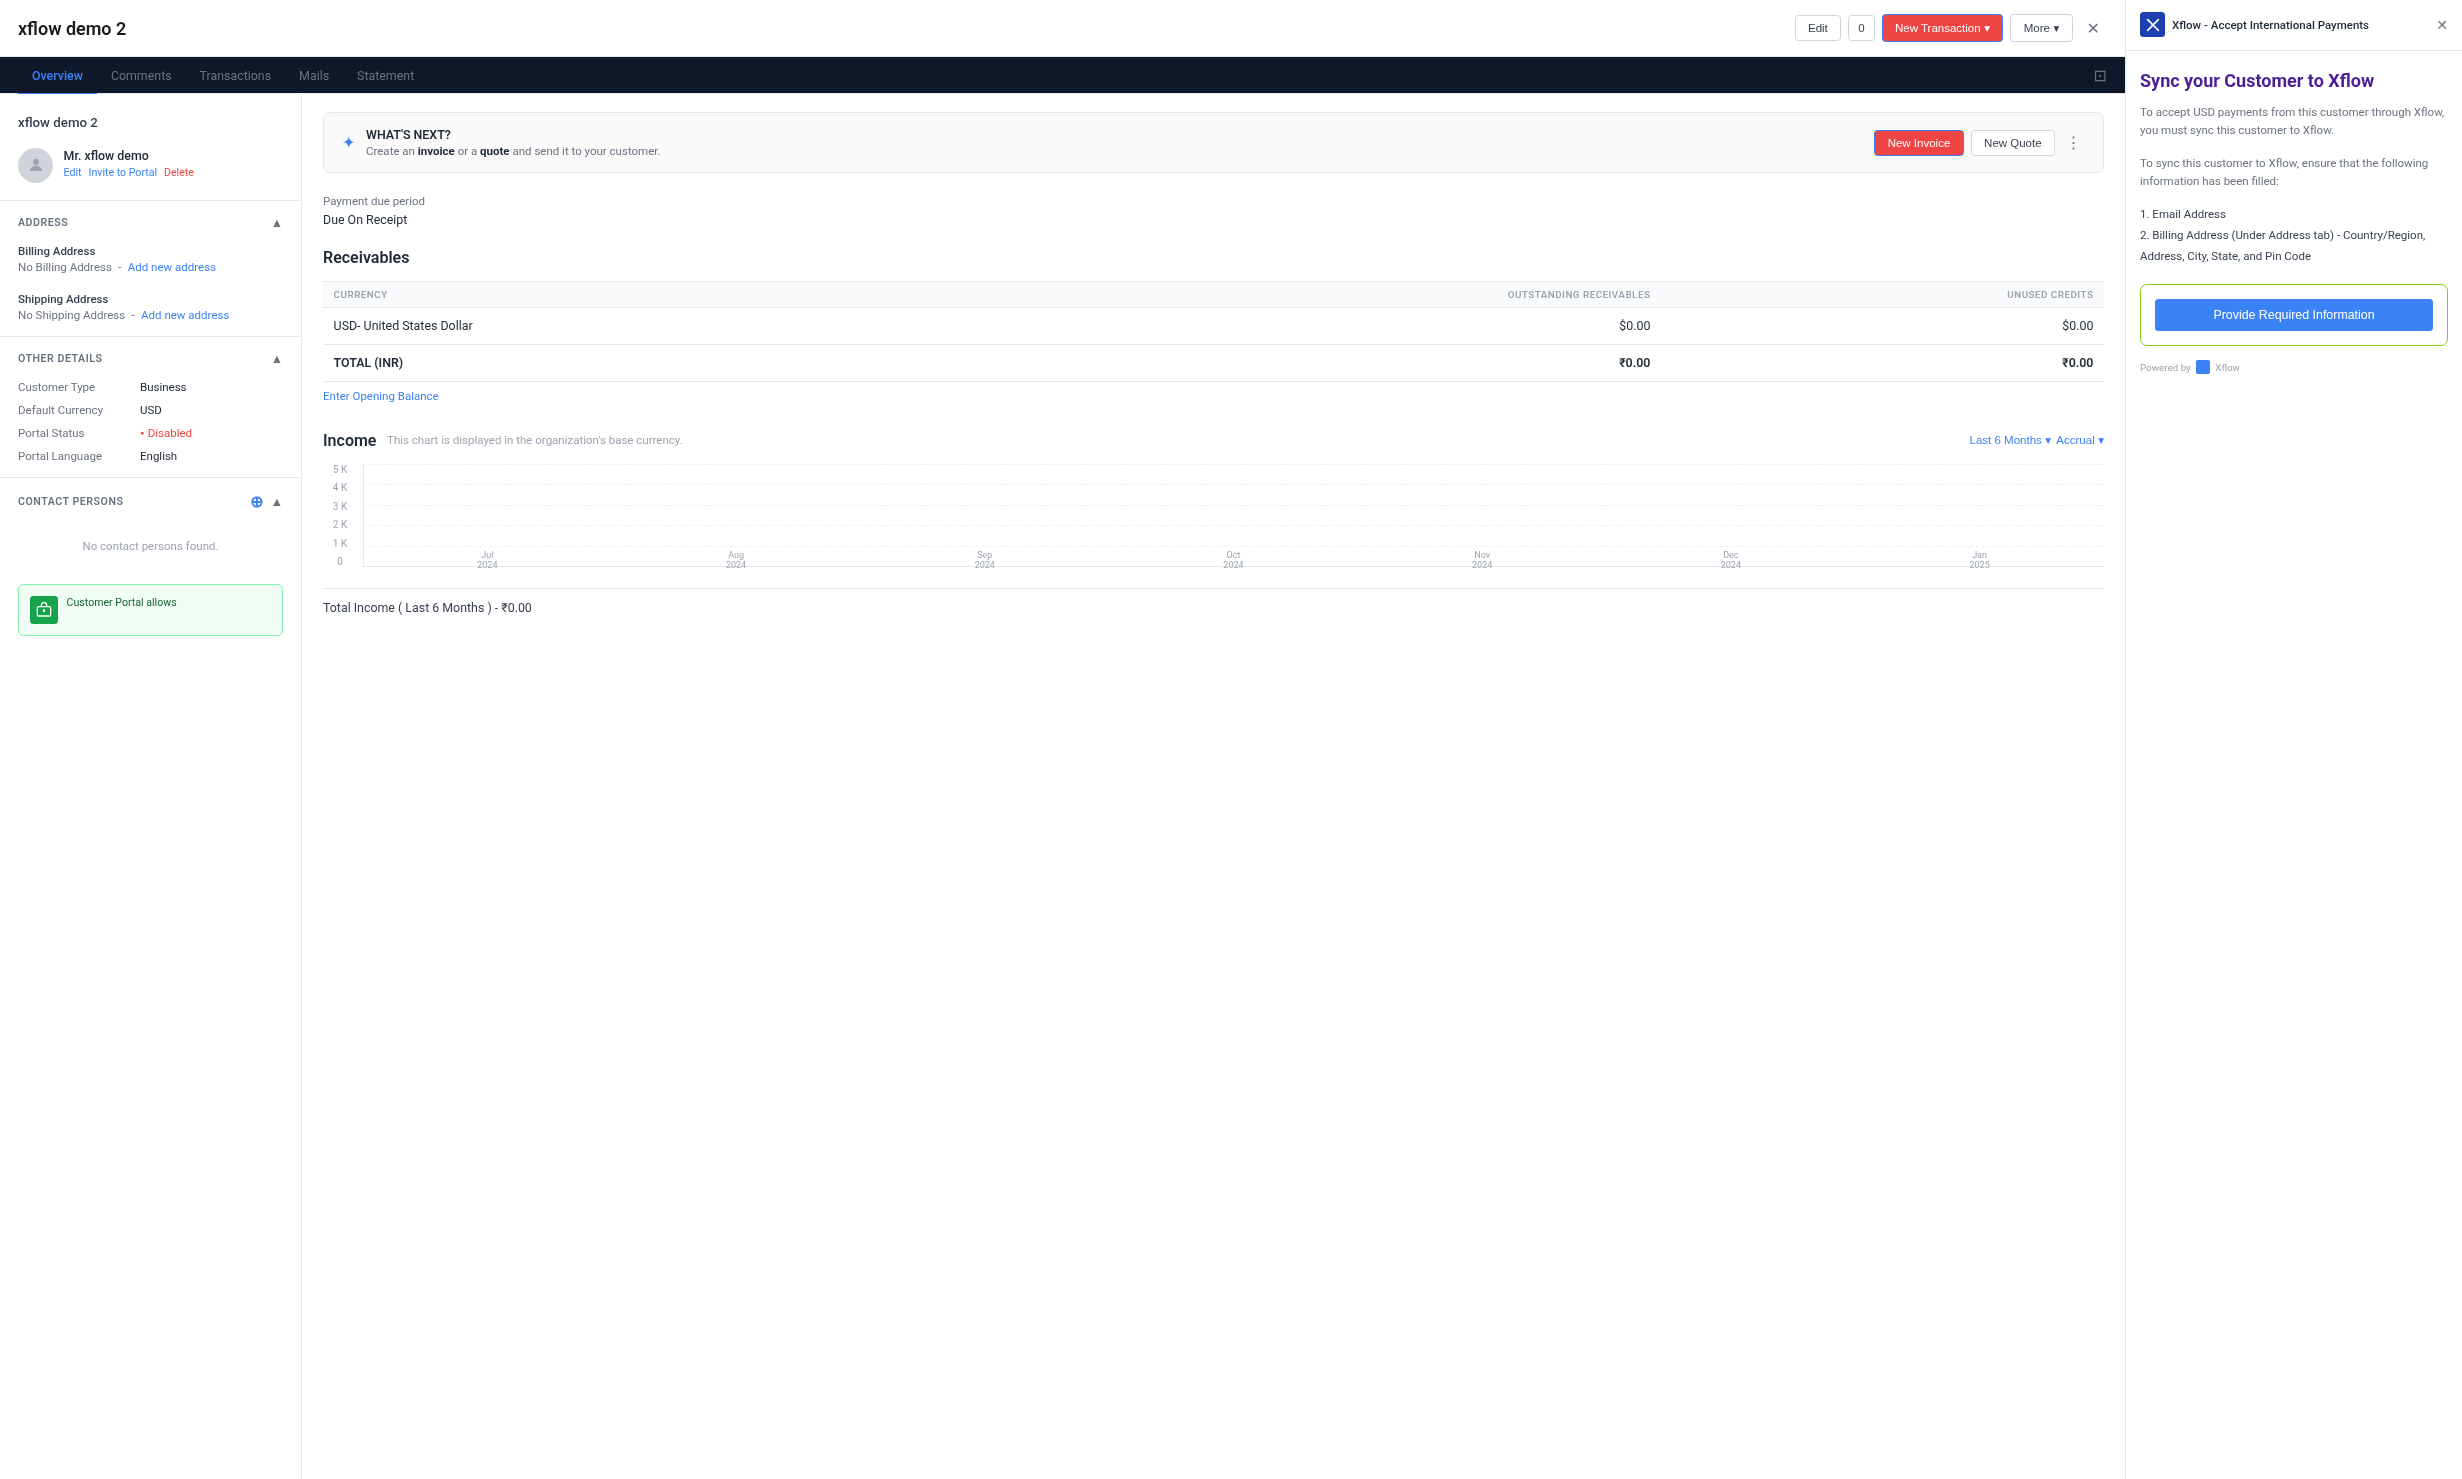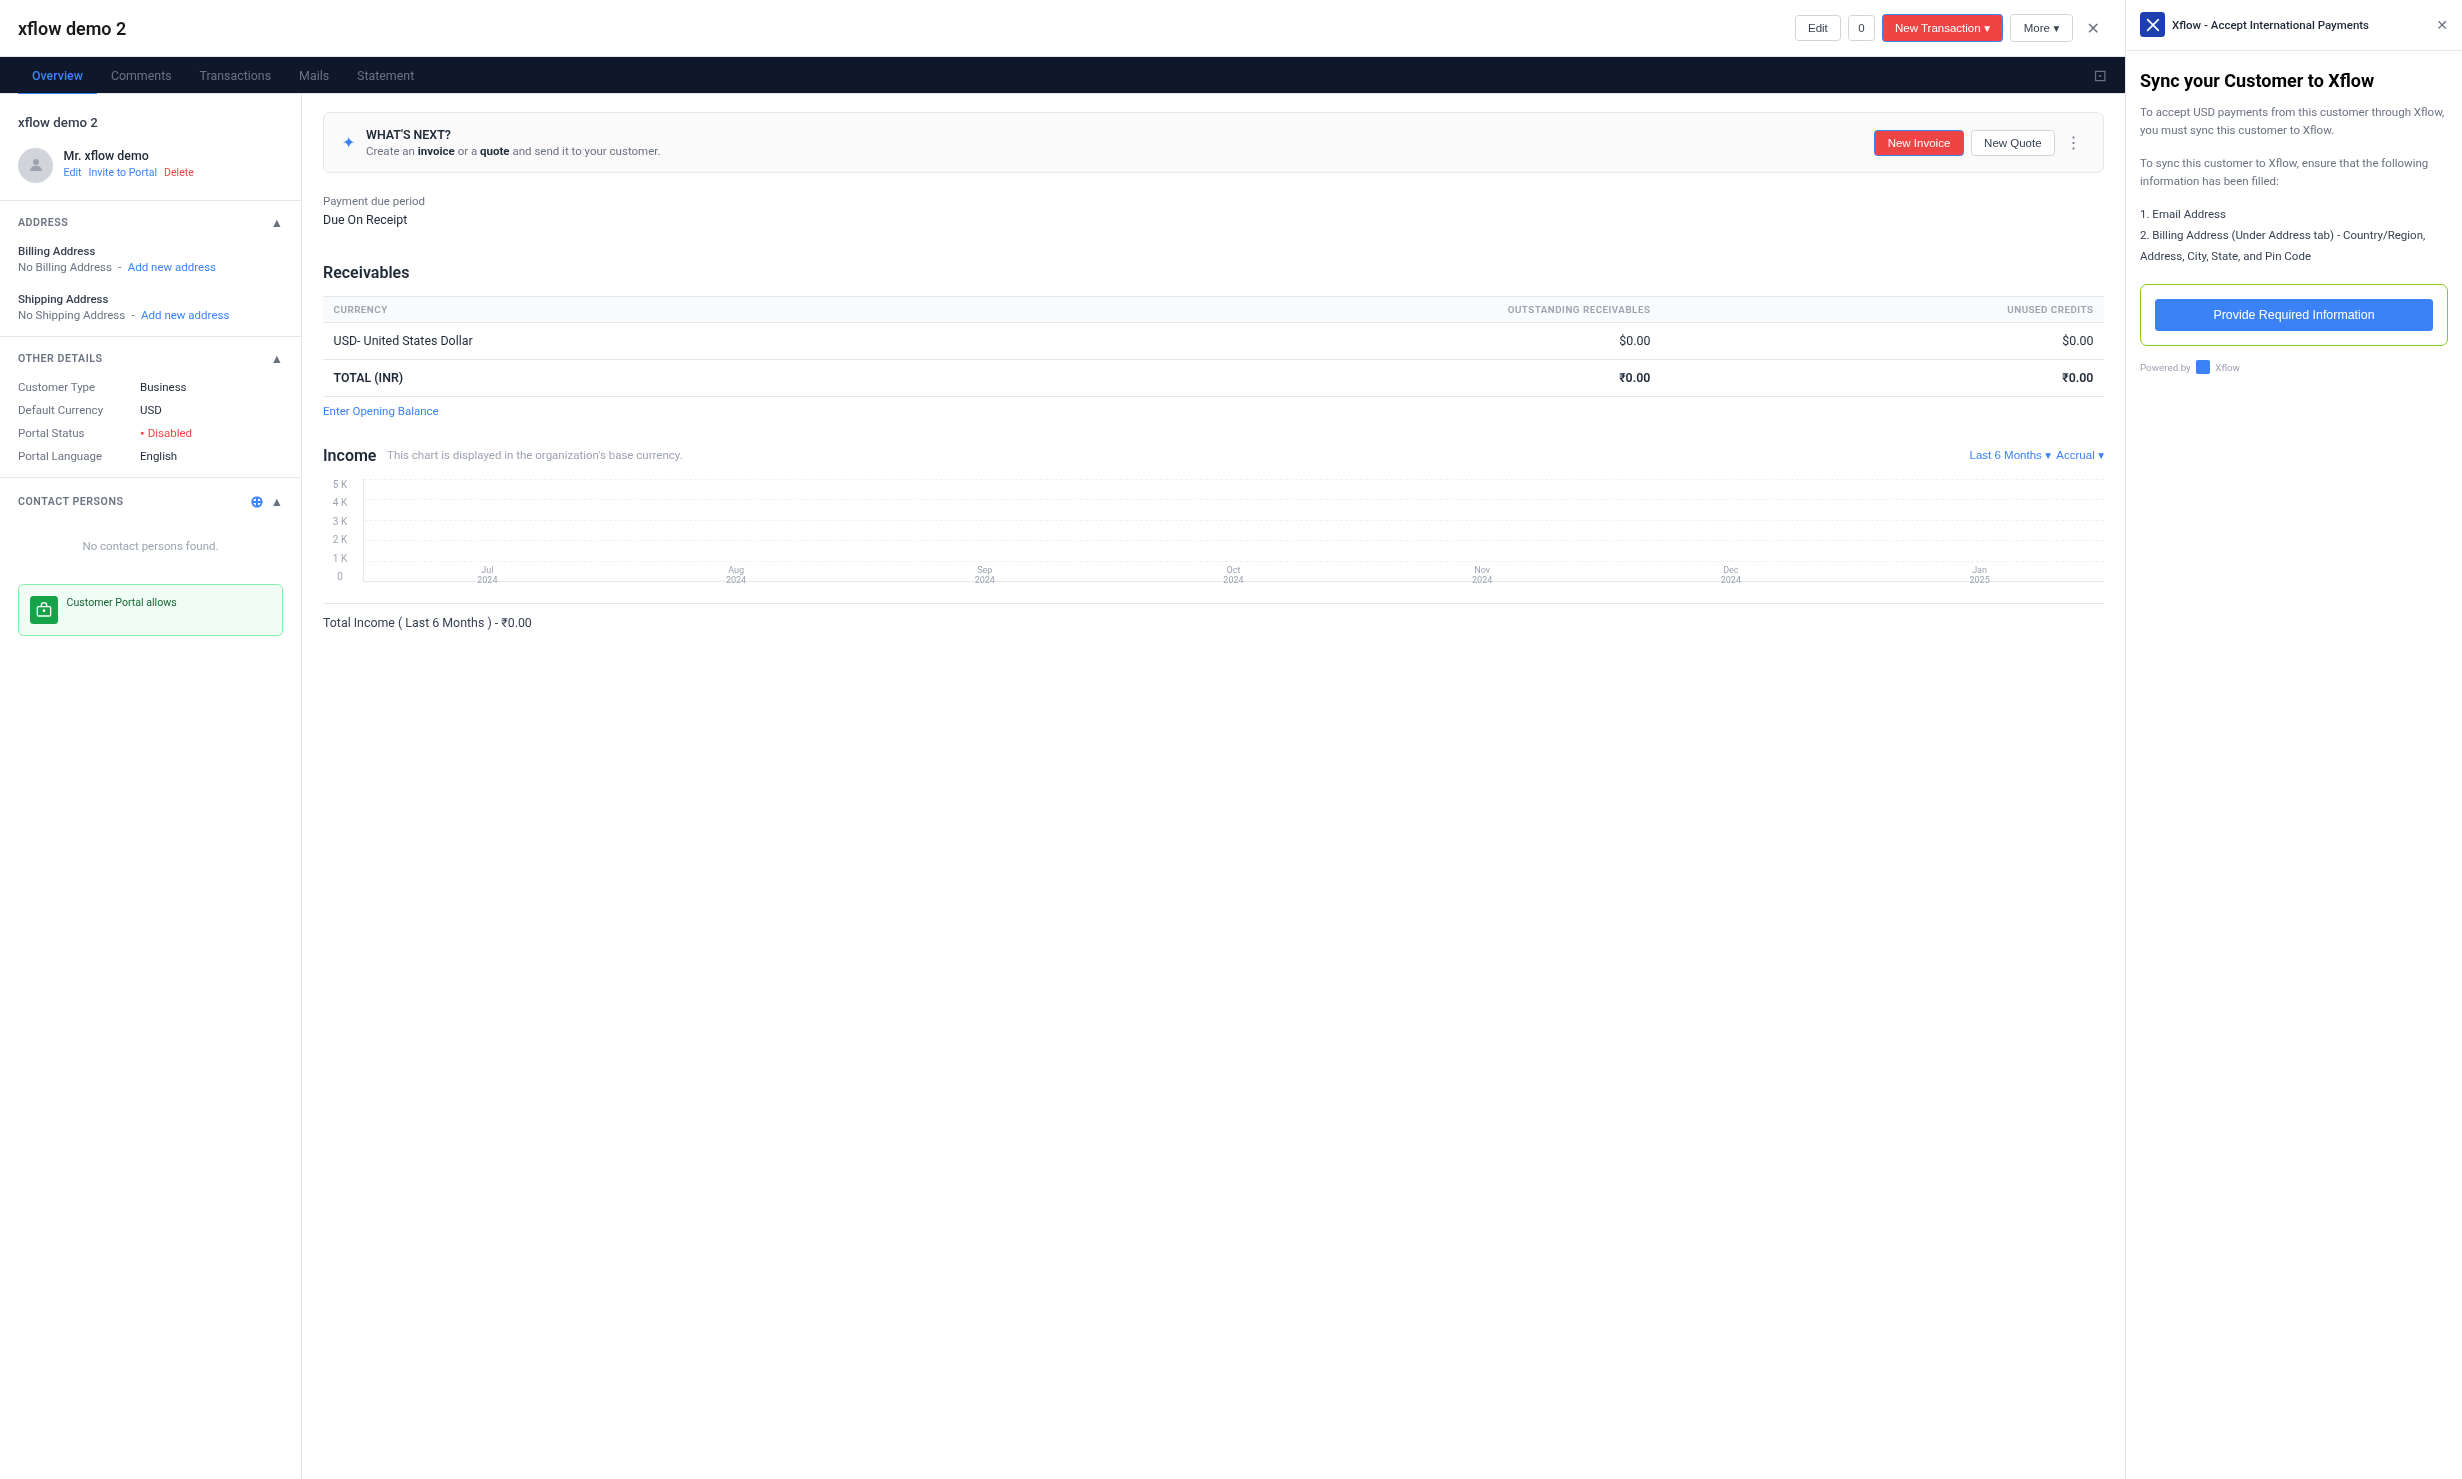"Sync your Customer to Xflow" .xflow-heading { color: #000000 -> #4c1d95 }
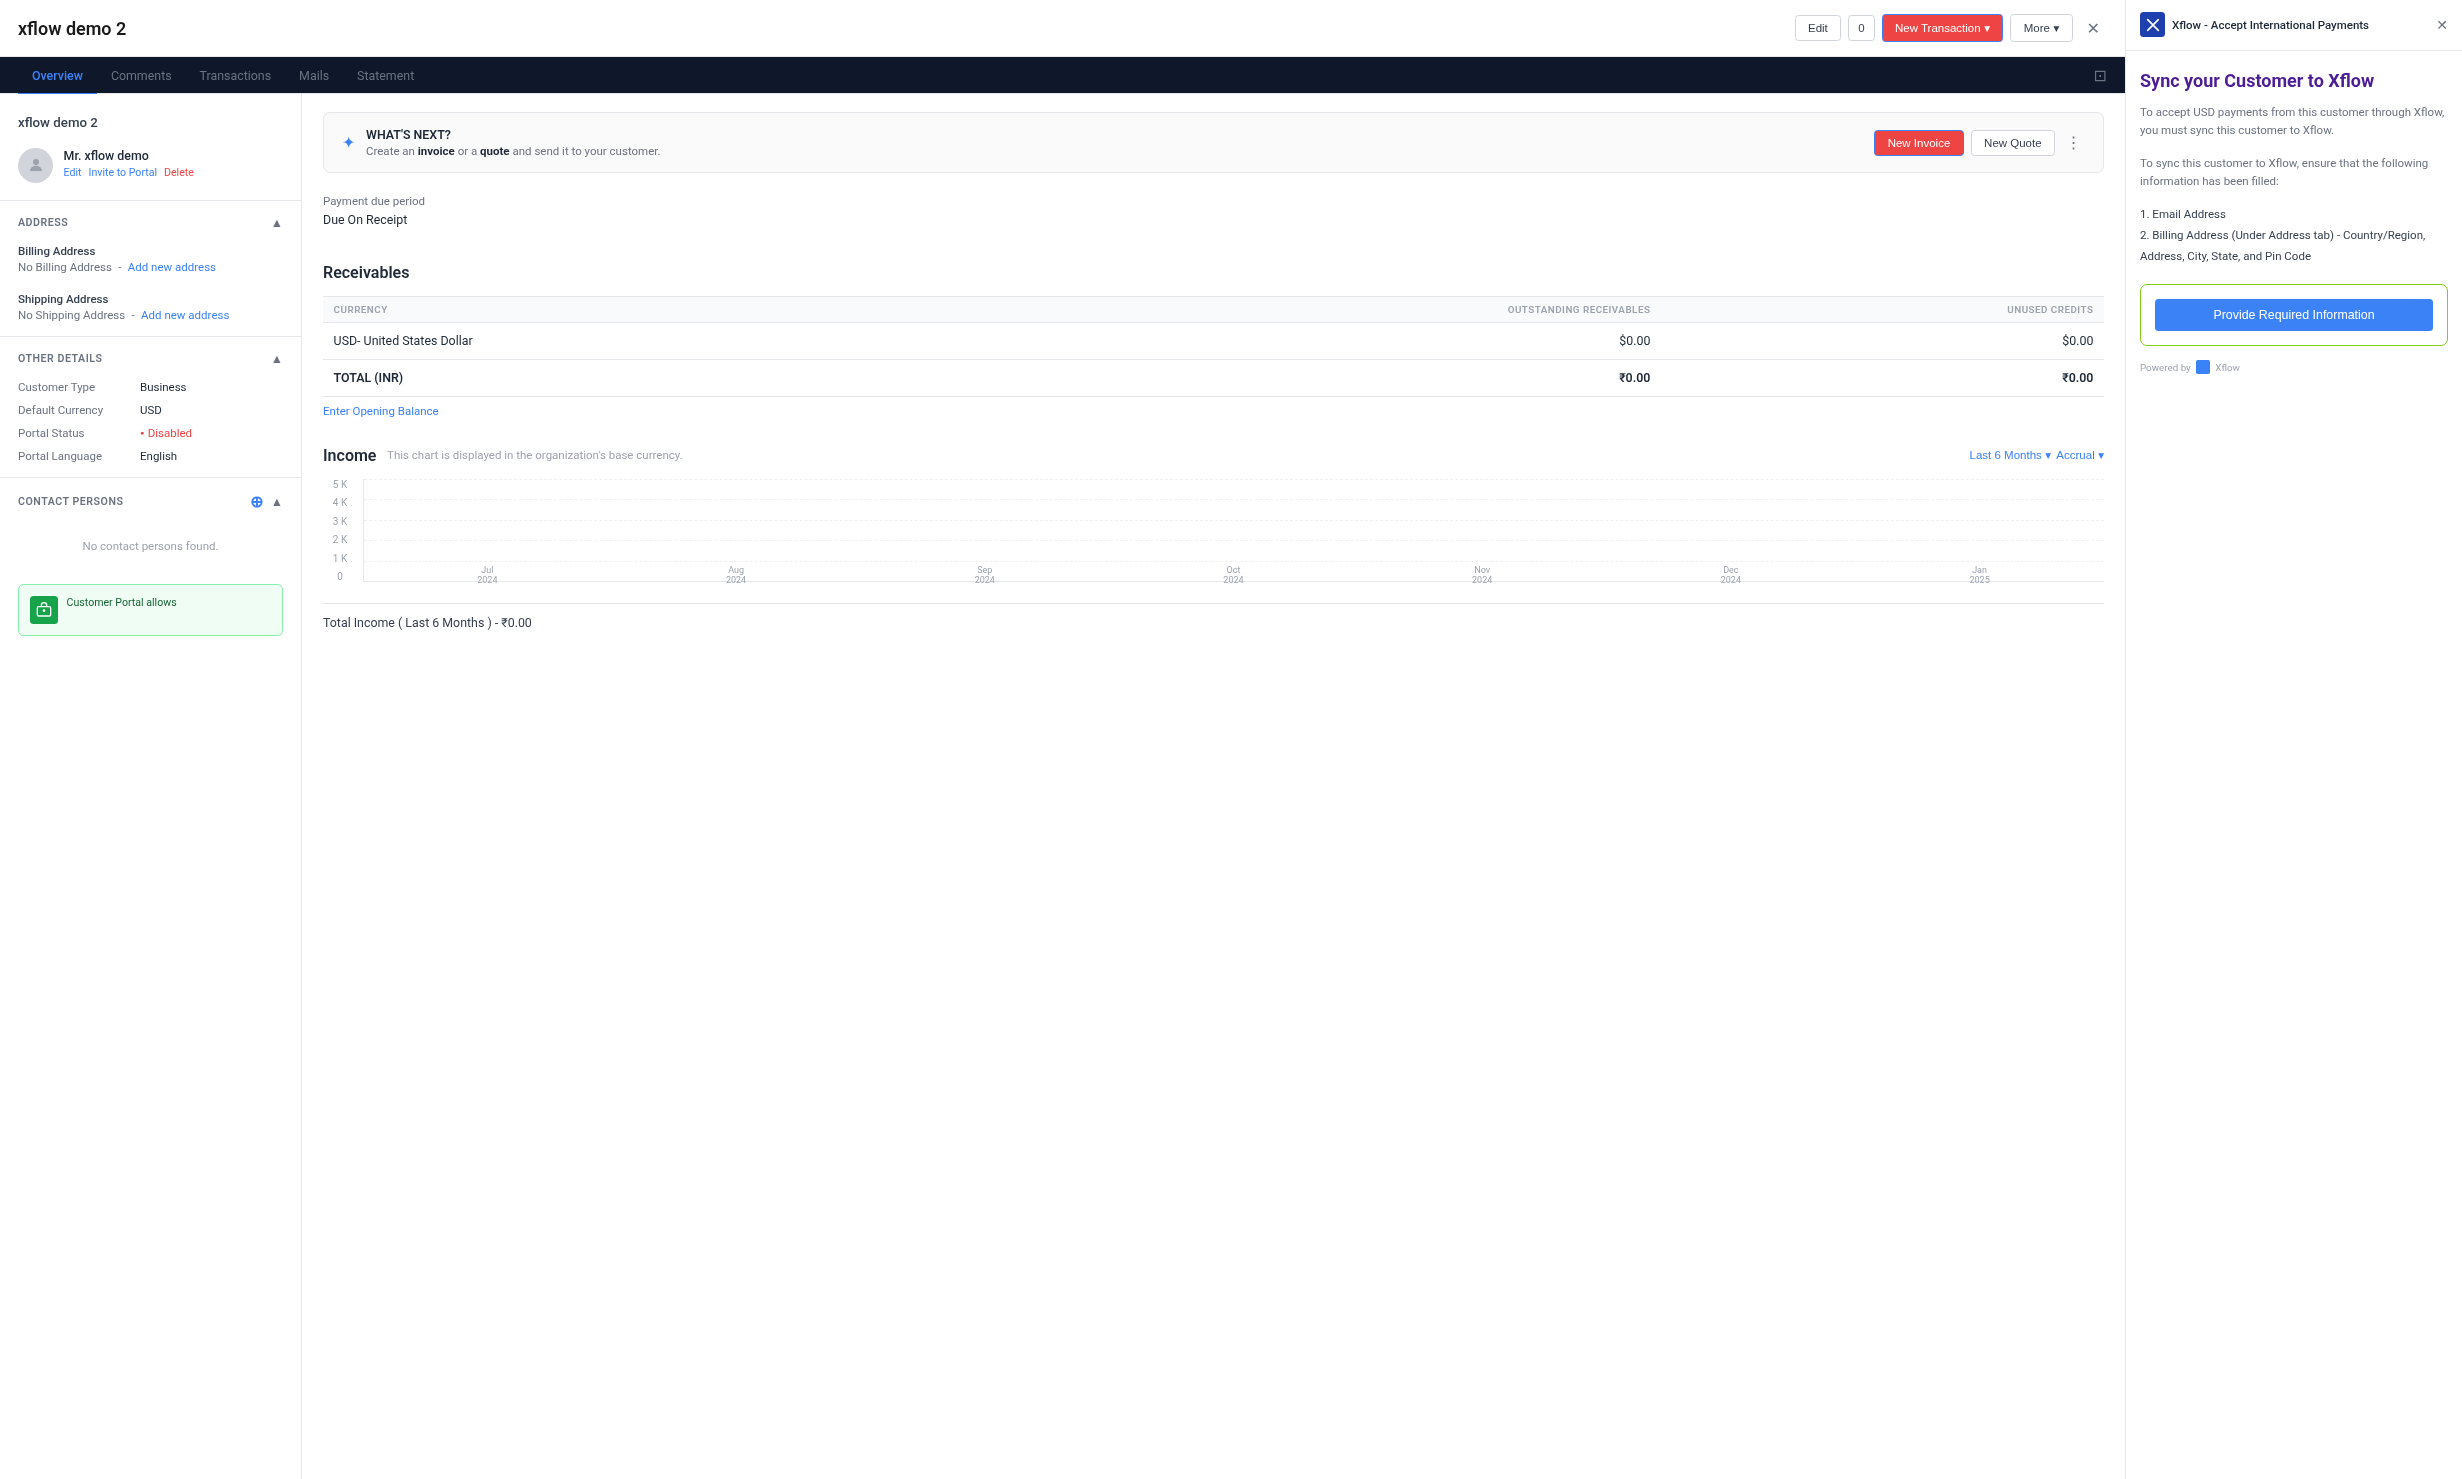"Payment due period" .payment-info { margin-bottom: 36px -> 21px }
